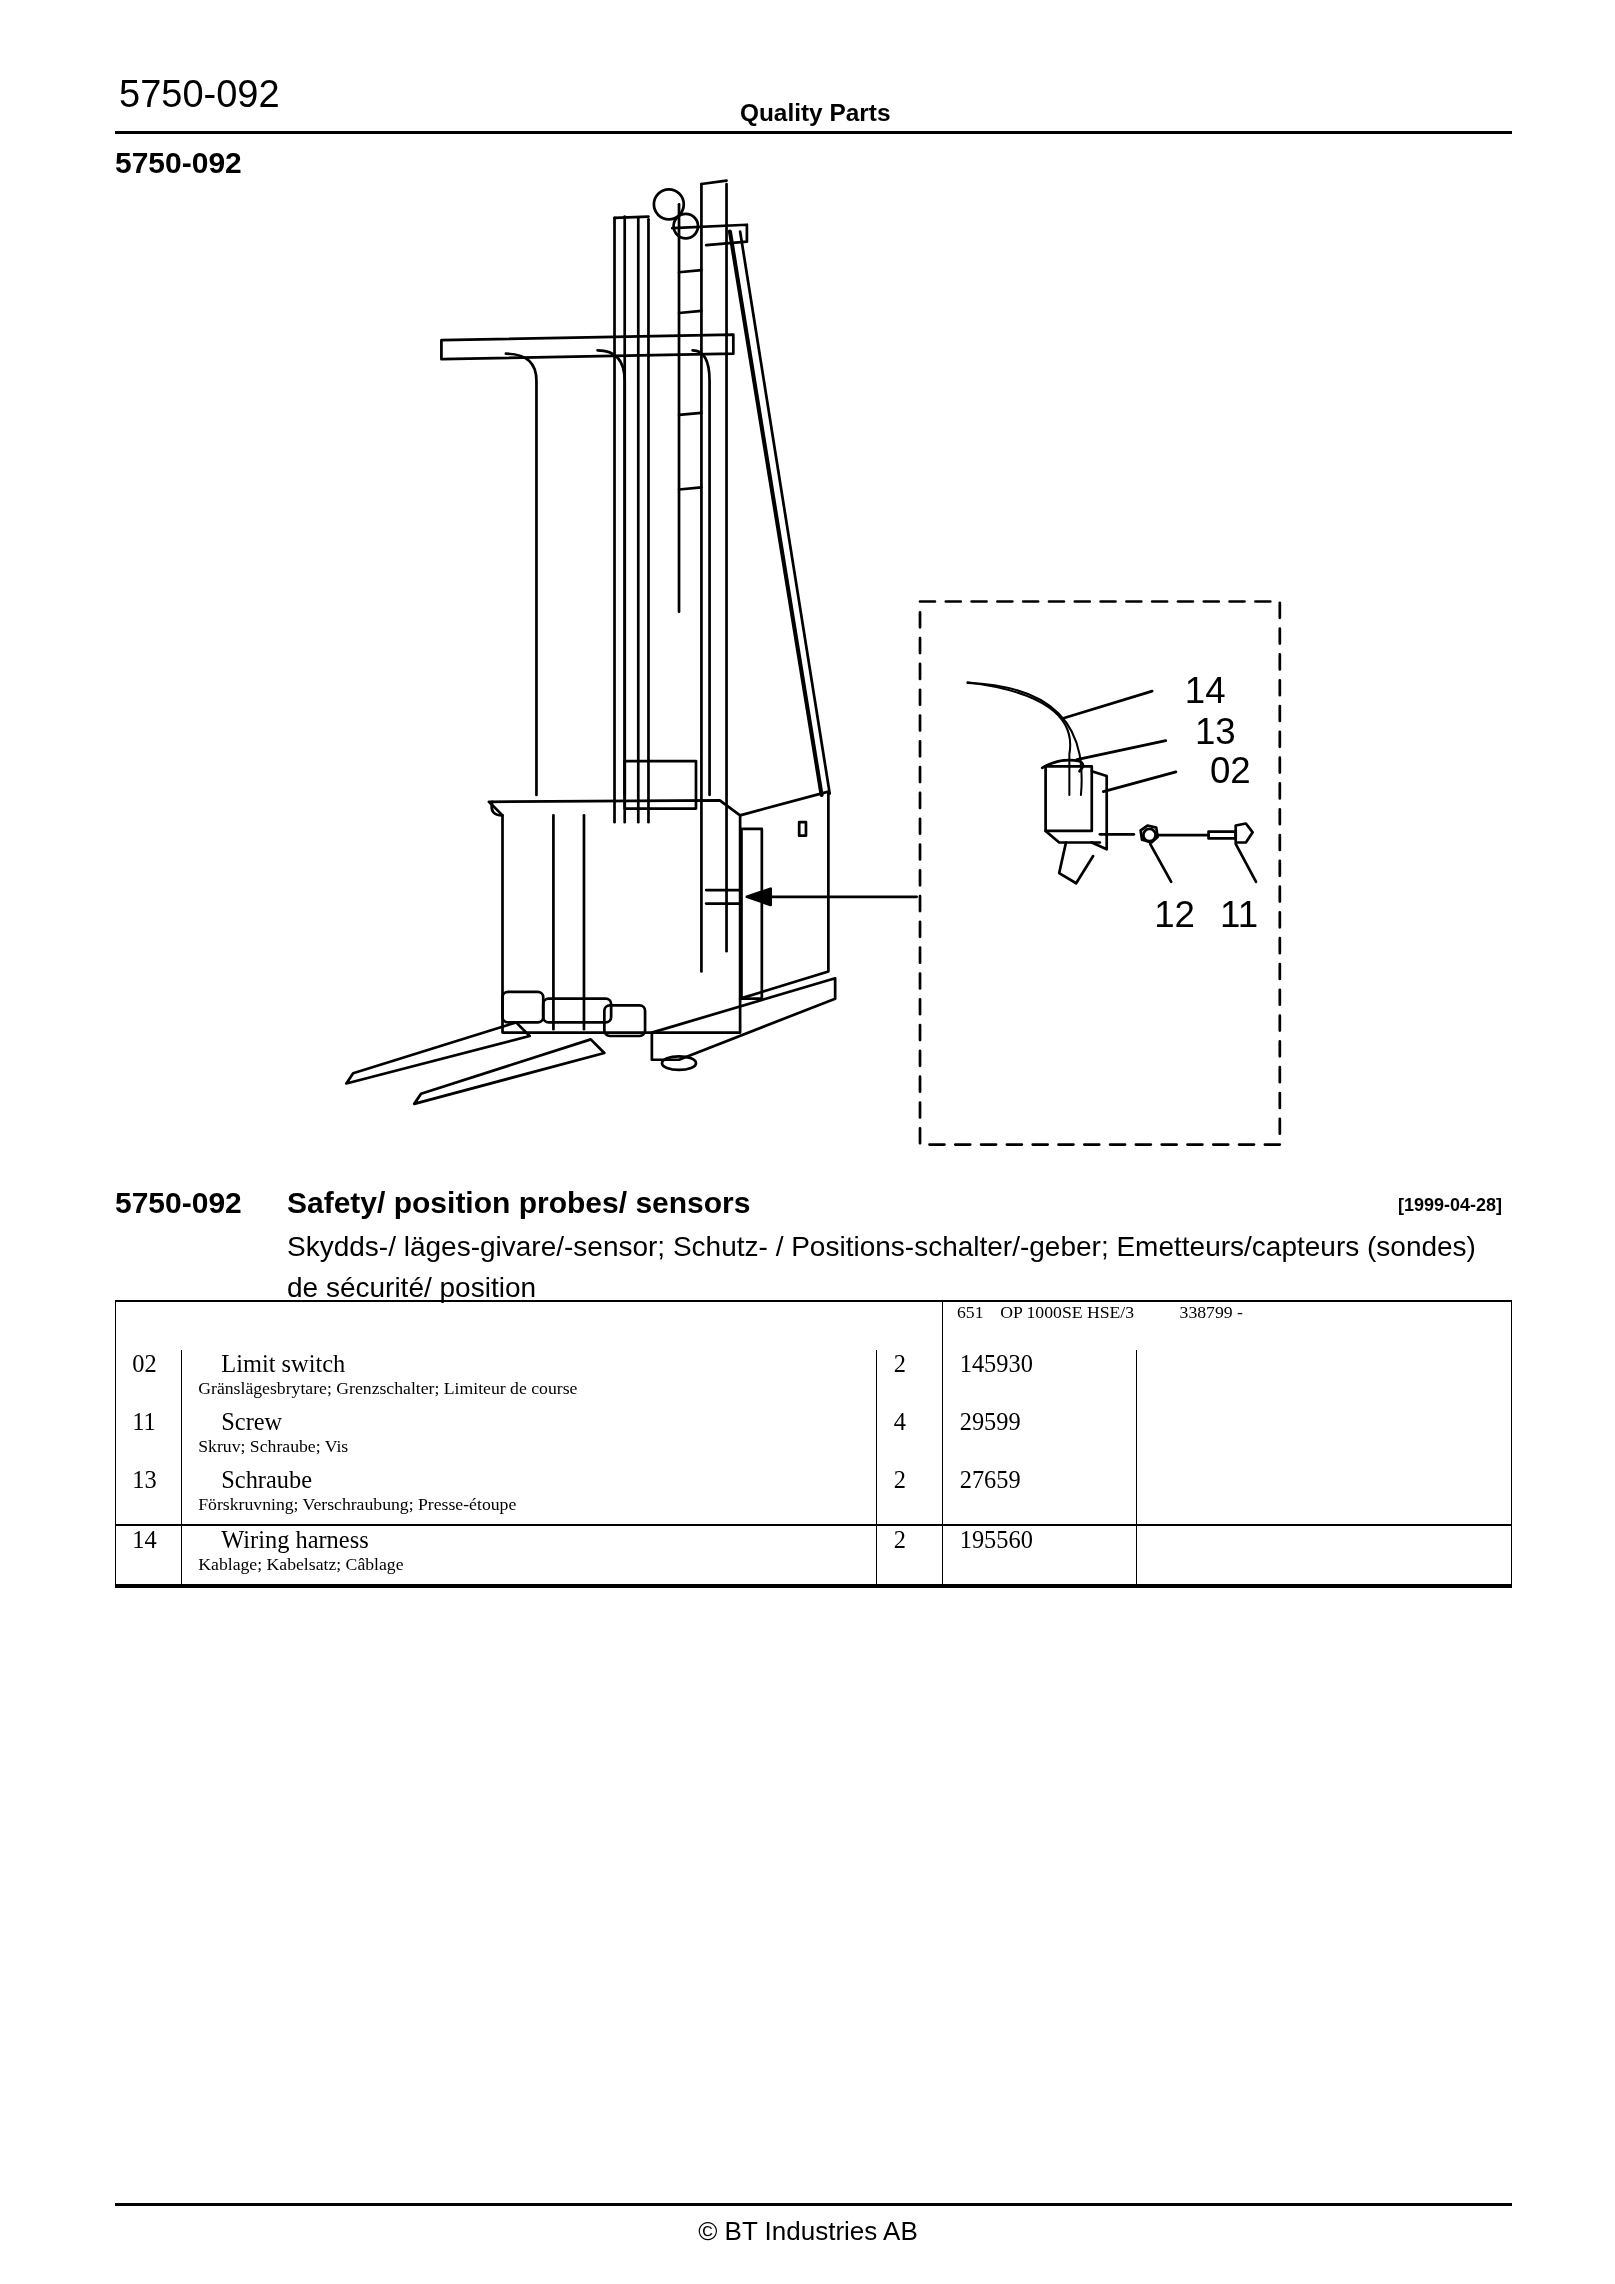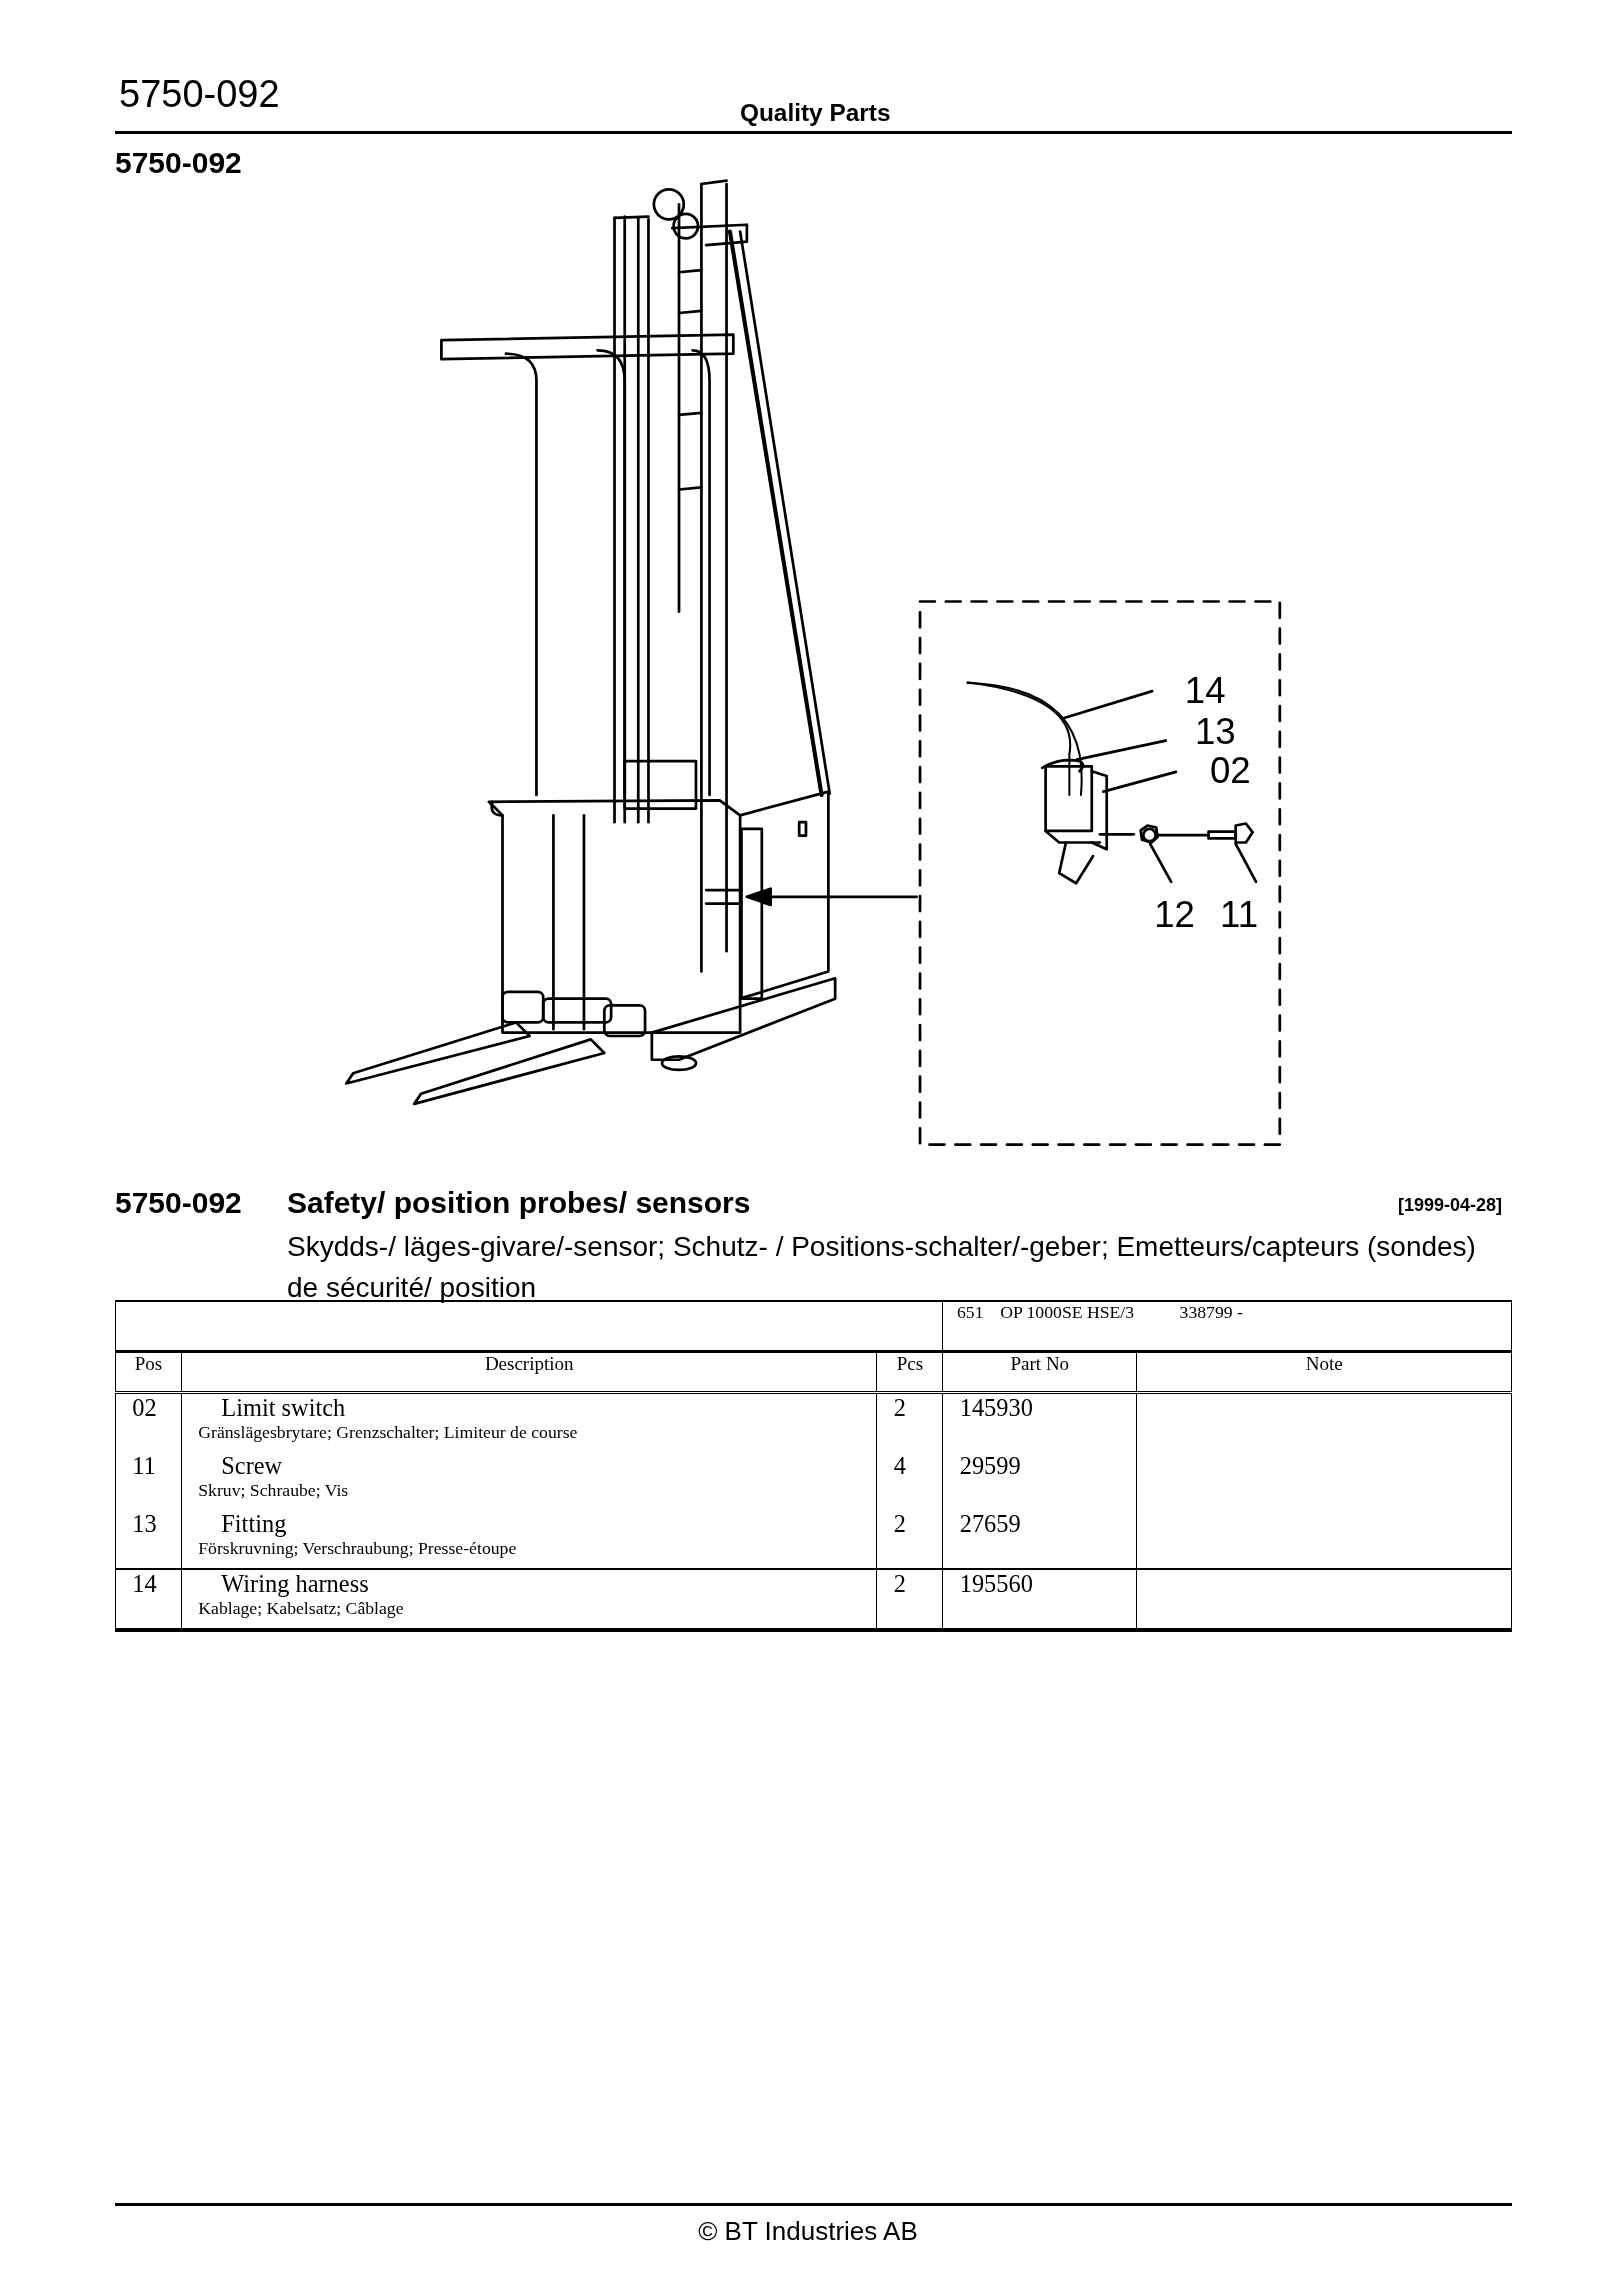"Pos" tr.hdr-row { html: <tr> <td>Pos</td> <td>Description</td> <td>Pcs</td> <td>Part No</td> <td>Note</td> </tr> -> none }
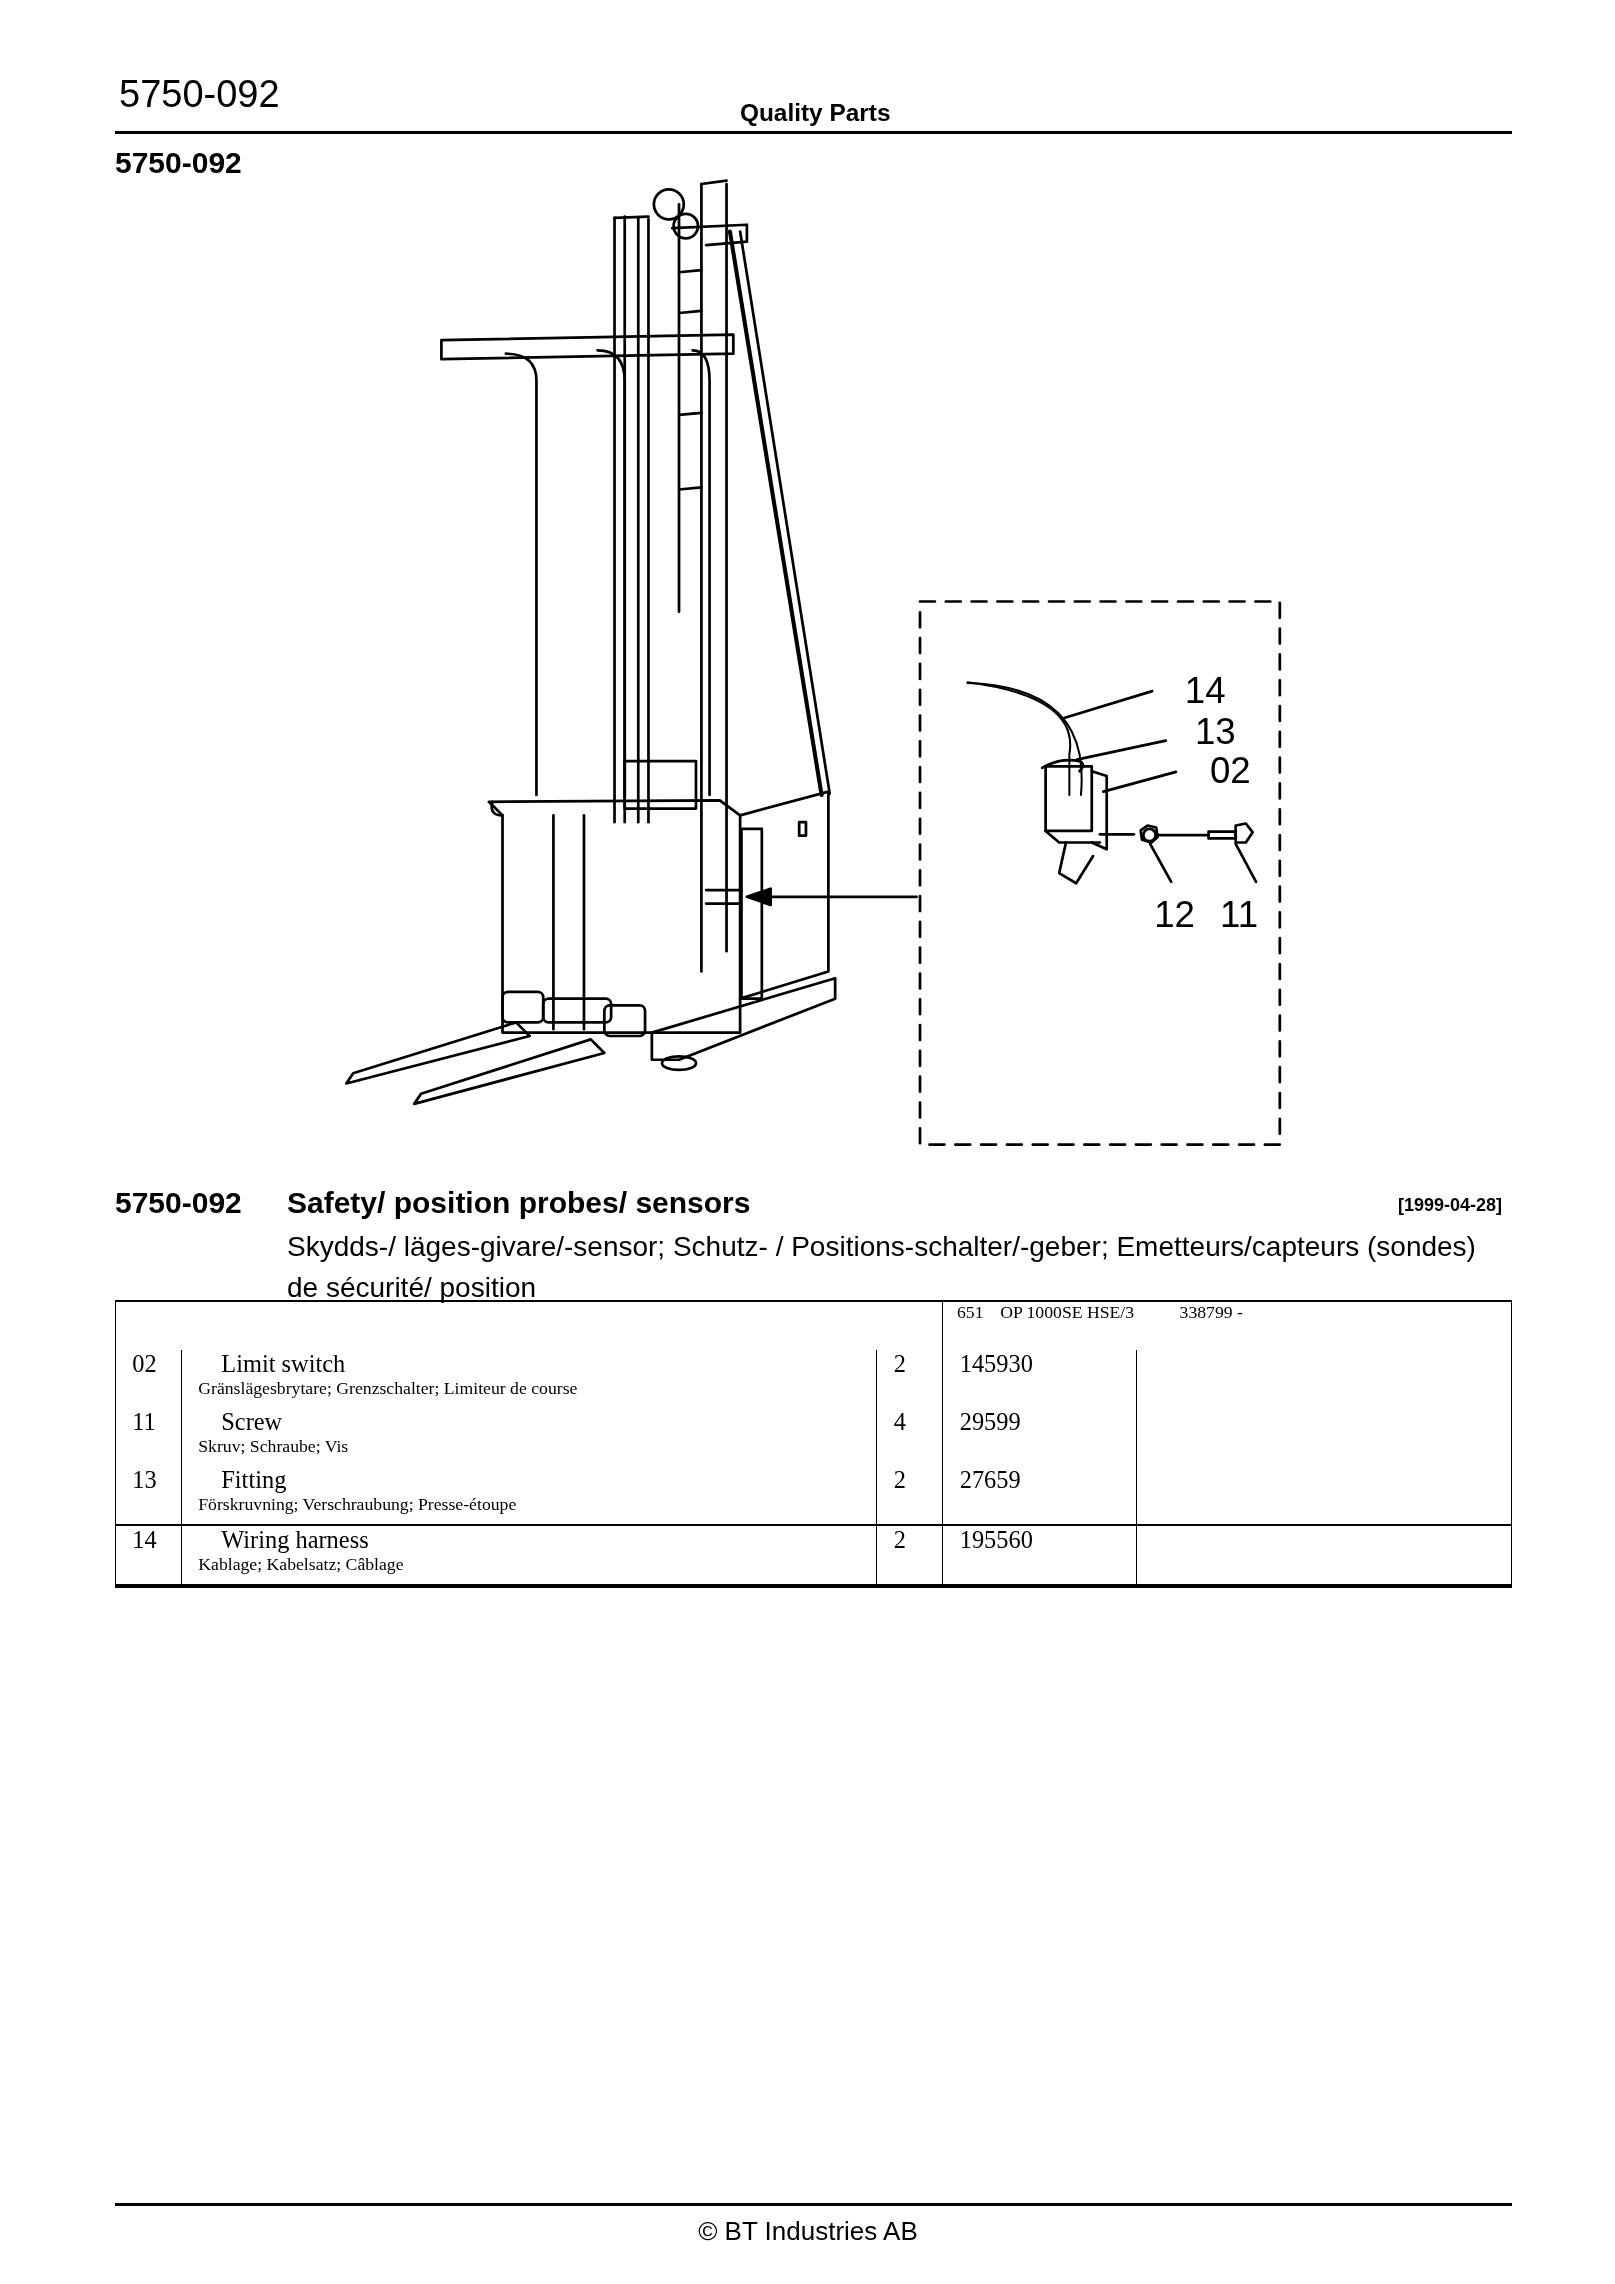"Fitting" div.name { text: Fitting -> Schraube }
